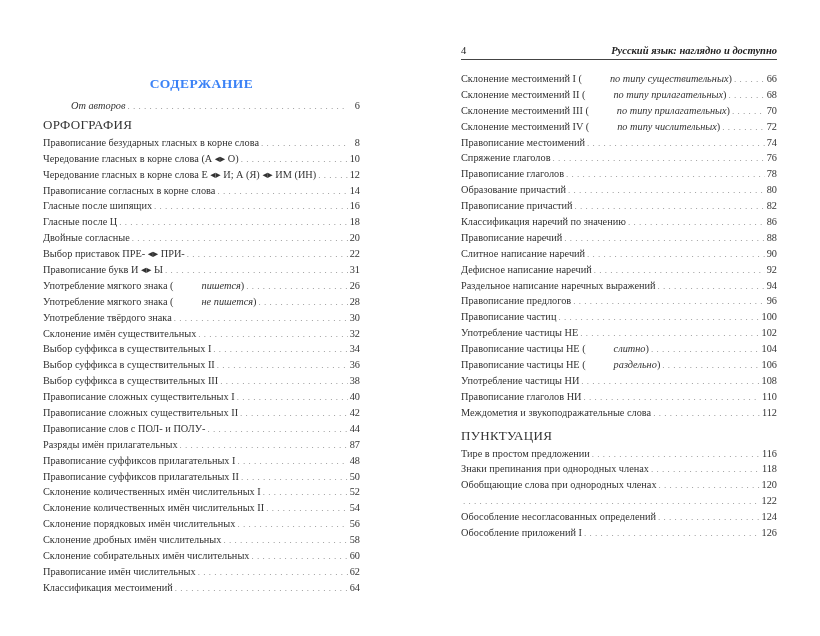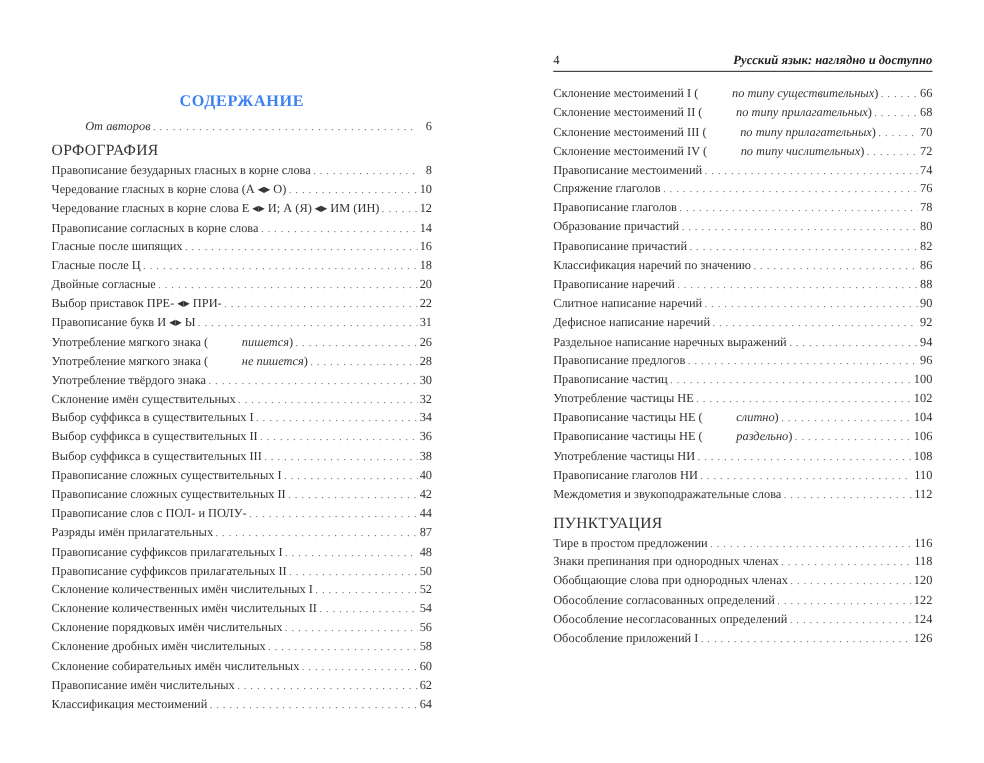"Обособление согласованных определений" span.t { html: <span><span>Обособление согласованных определений</span></span> -> none }
